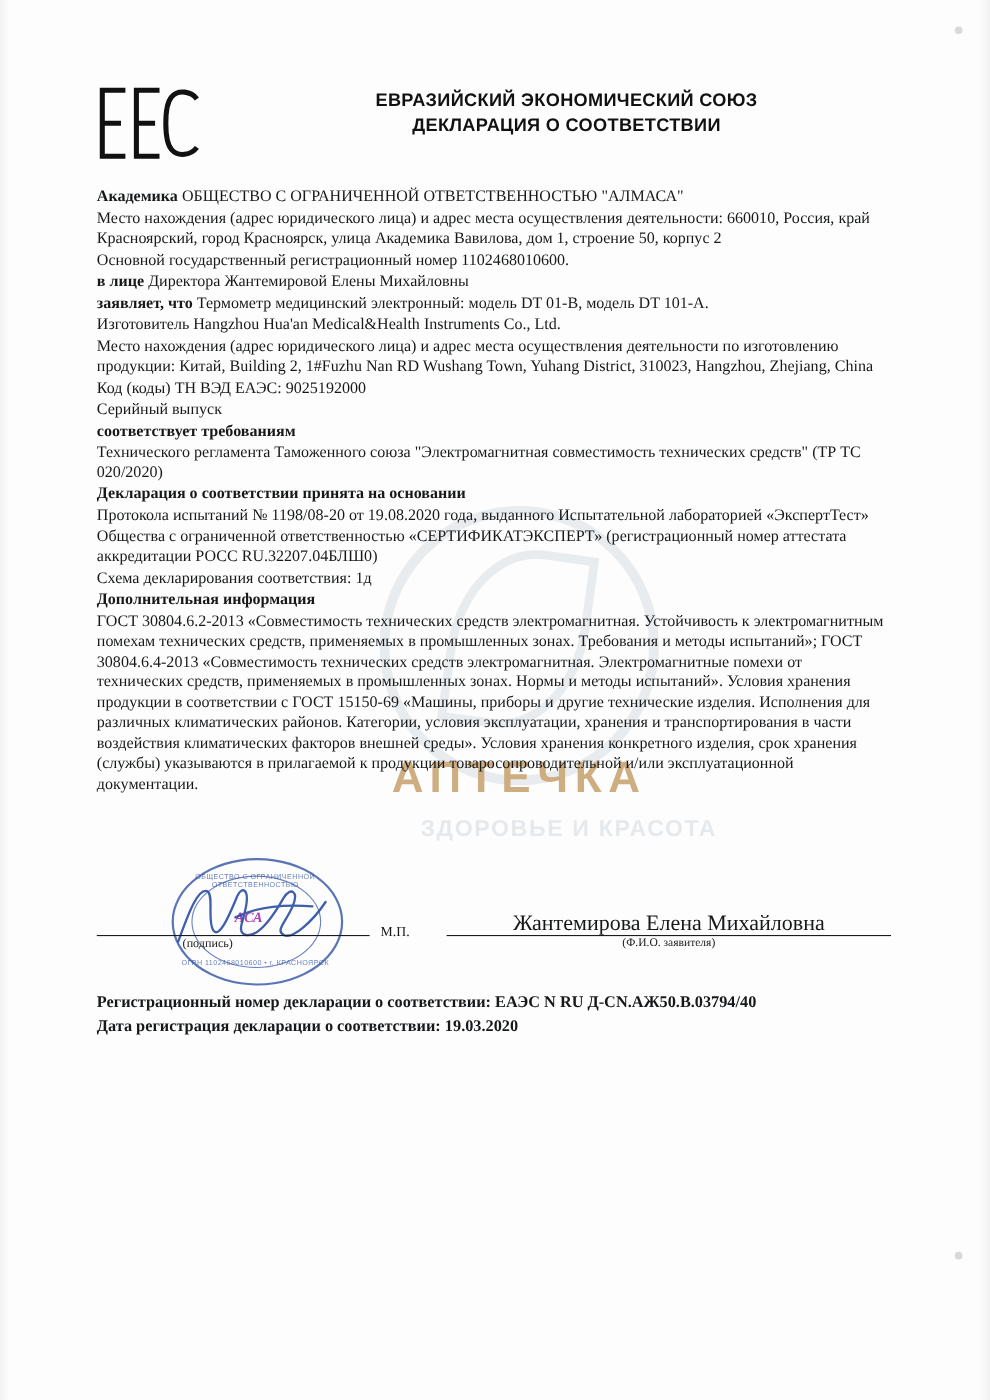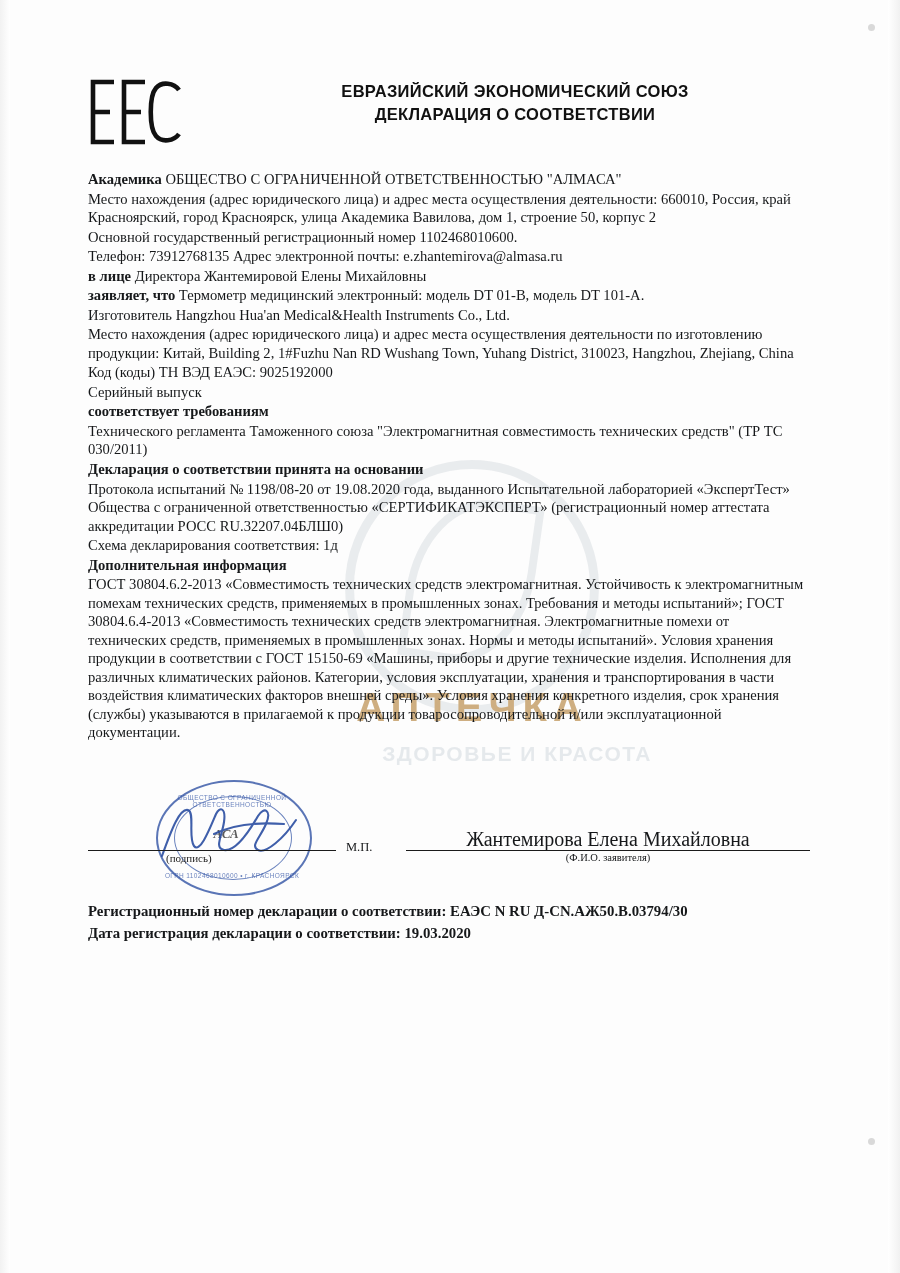"Телефон: 73912768135 Адрес электронной" p { html: <p>Телефон: 73912768135 Адрес электронной почты: e.zhantemirova@almasa.ru</p> -> none }
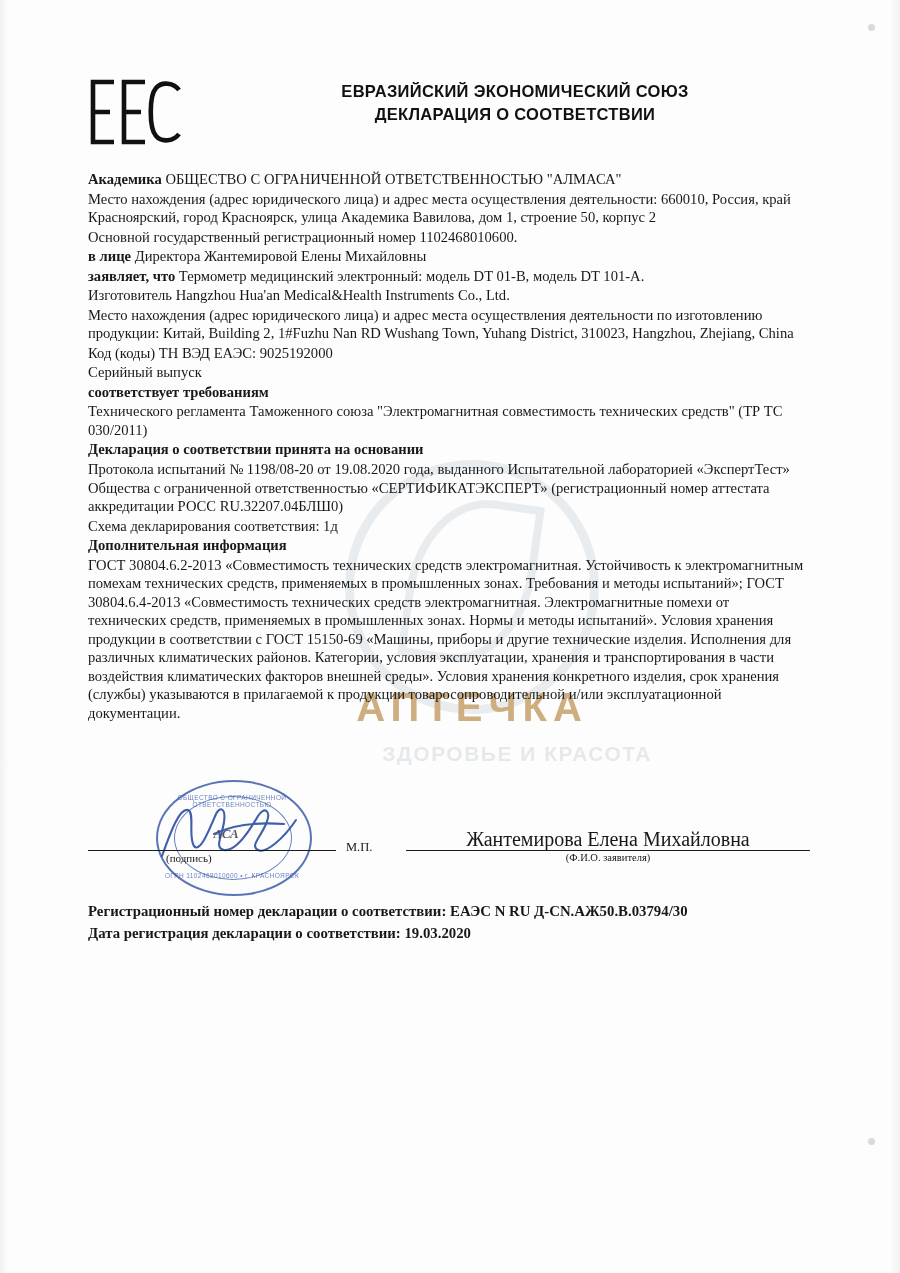"Технического регламента Таможенного" p { text: 030/2011 -> 020/2020 }
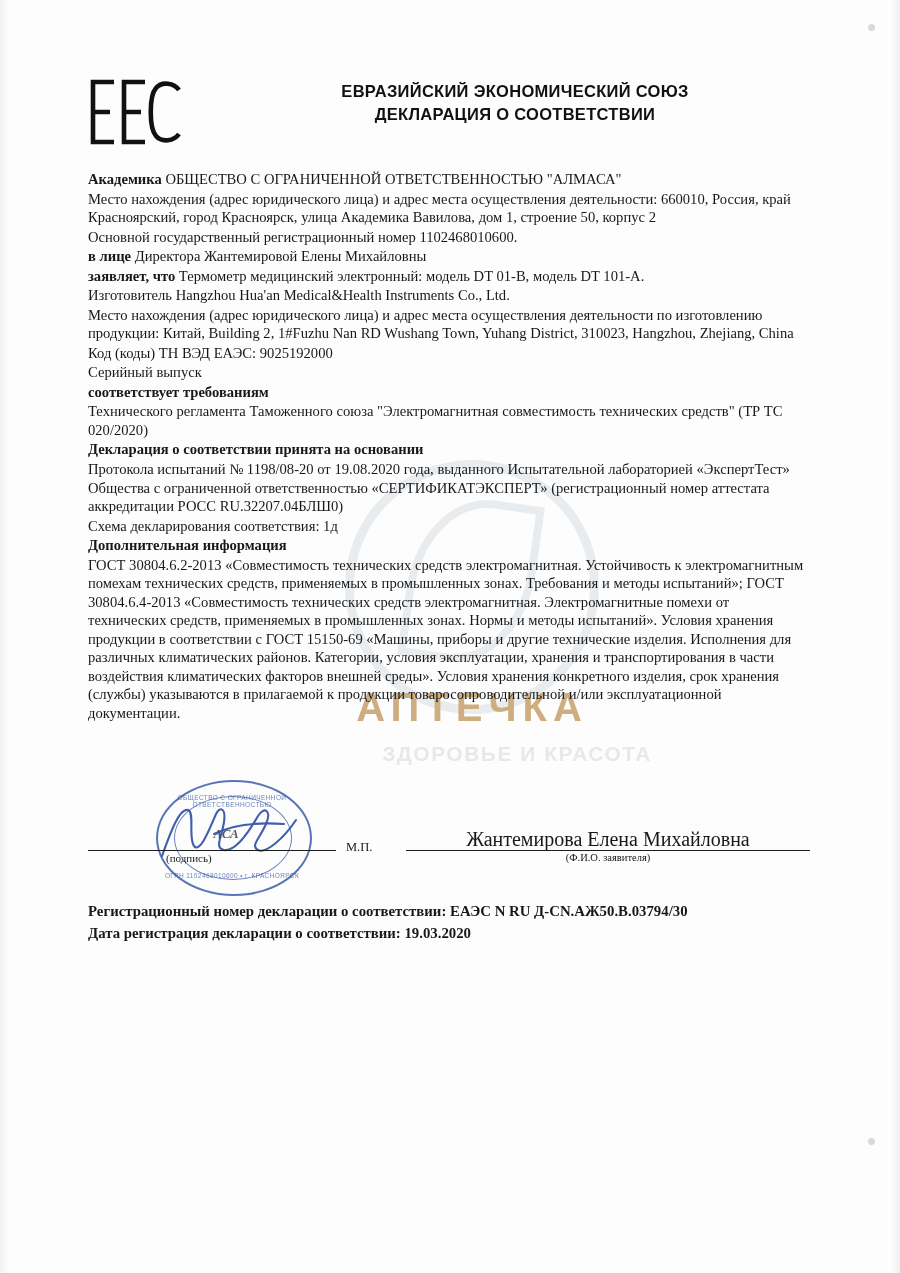"АСА" .stamp-txt { color: #404040 -> #a21caf }
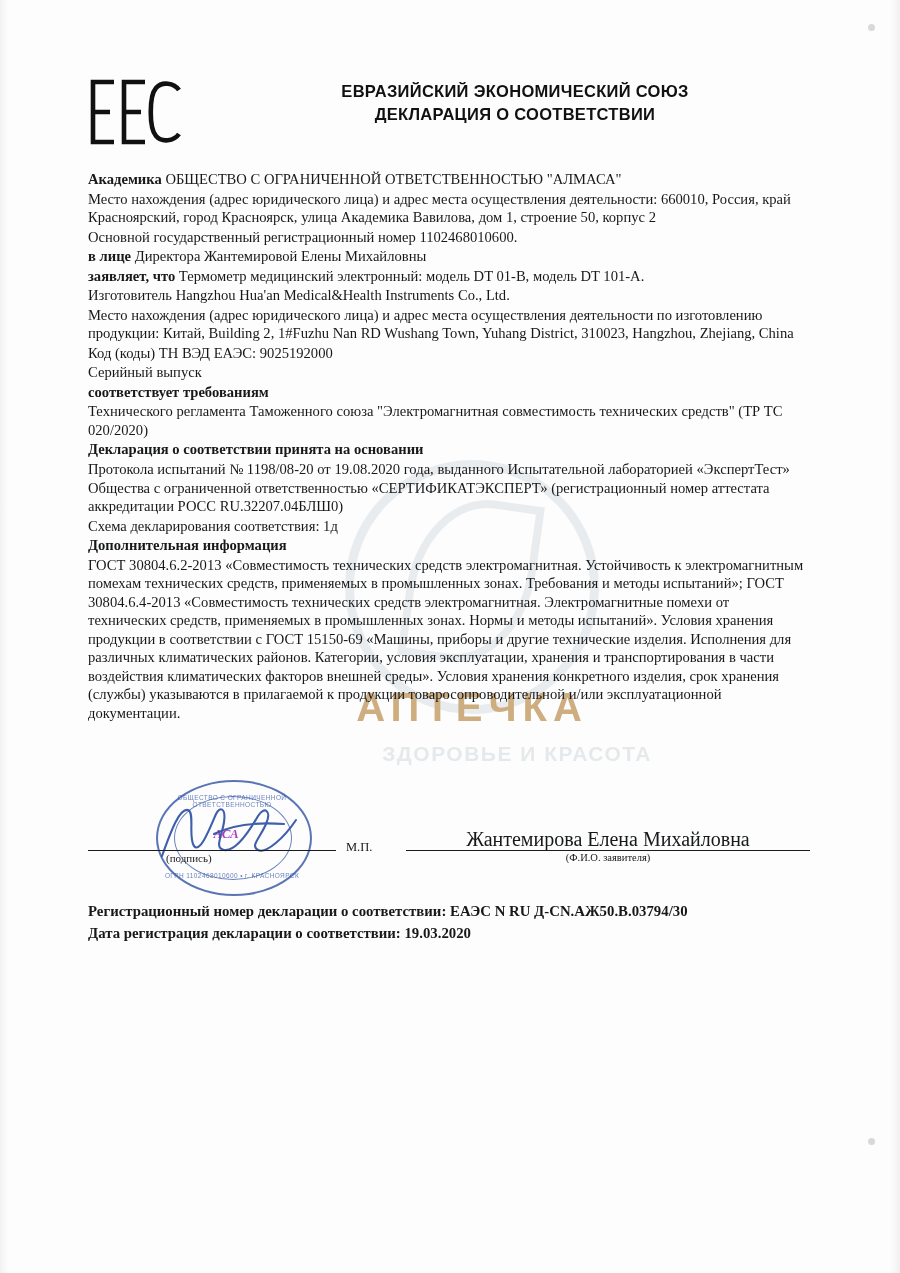"ЕАЭС N RU Д-CN.АЖ50.В.03794/30" span { text: Д-CN.АЖ50.В.03794/30 -> Д-CN.АЖ50.В.03794/40 }
